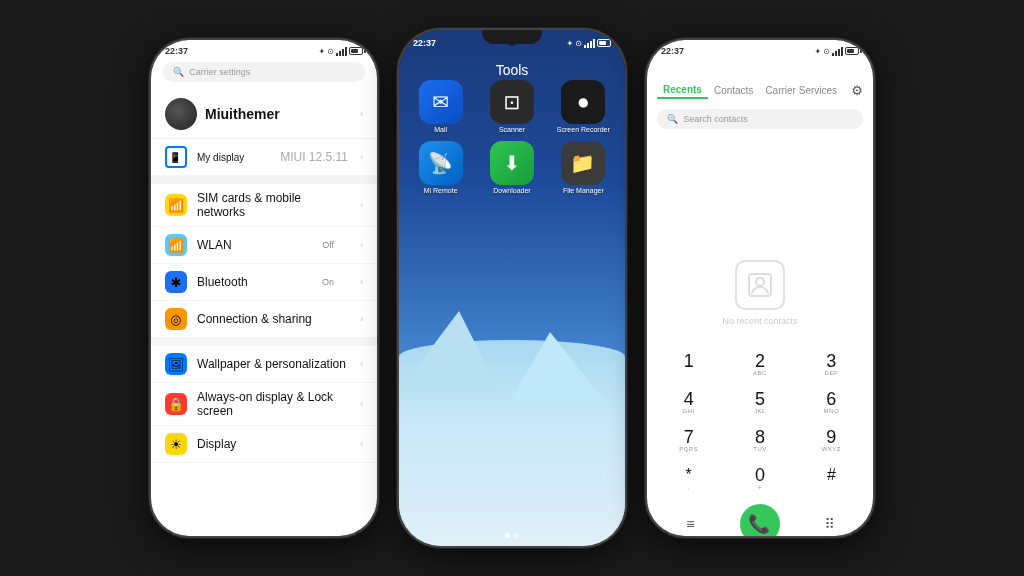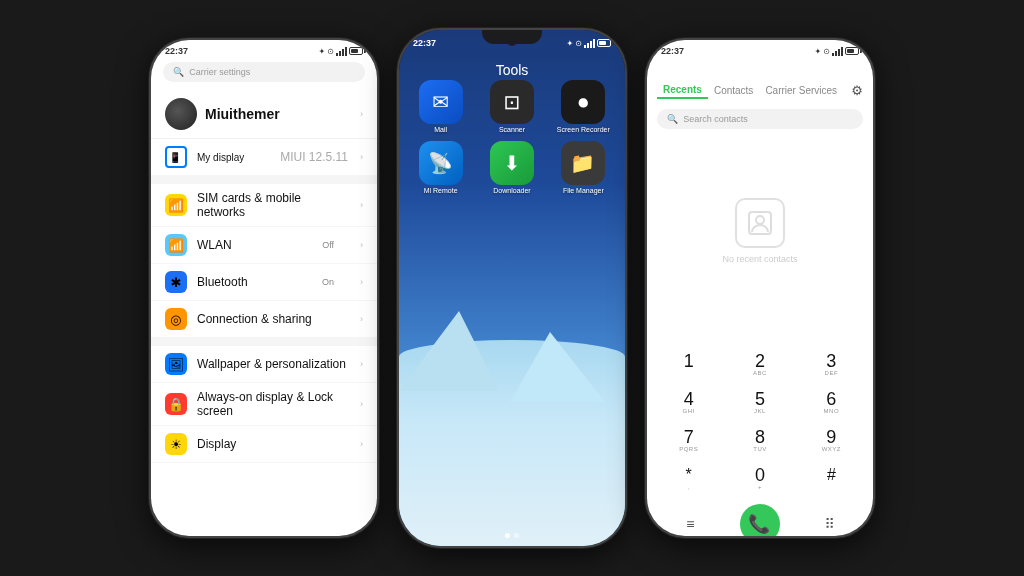"No recent contacts" .no-recents { justify-content: center -> flex-end }
